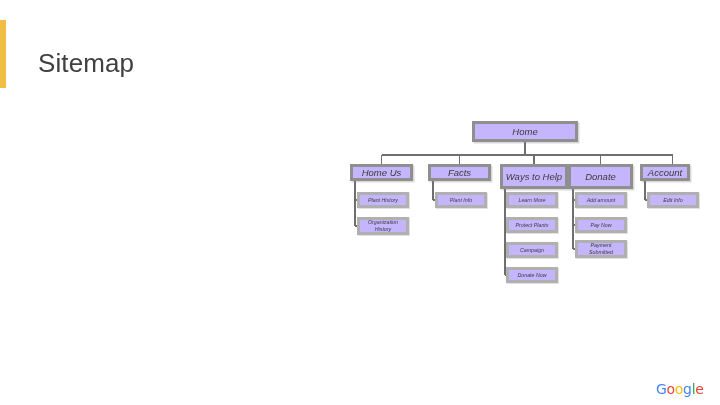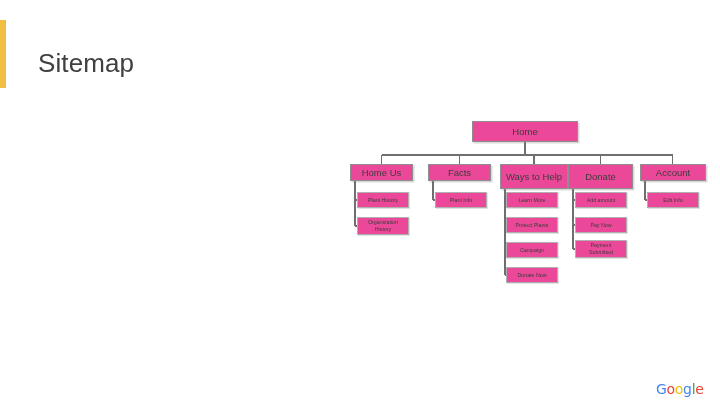"Home" .node { background: #ec4899 -> #c4b5fd; border: 1px solid #15803d -> 3px solid #15803d; font-style: none -> italic }
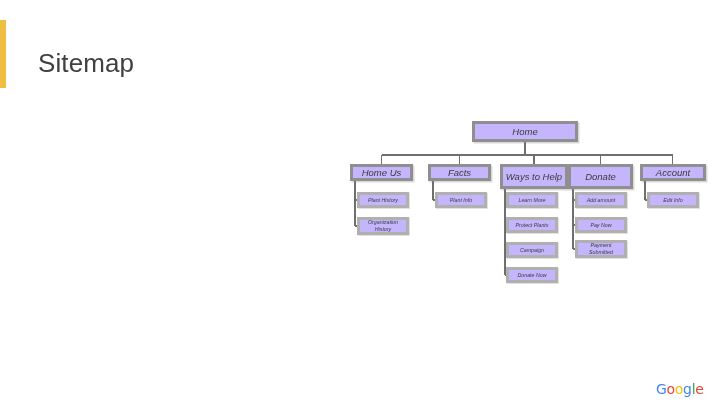"Account" div.node { width: 66px -> 50px }
